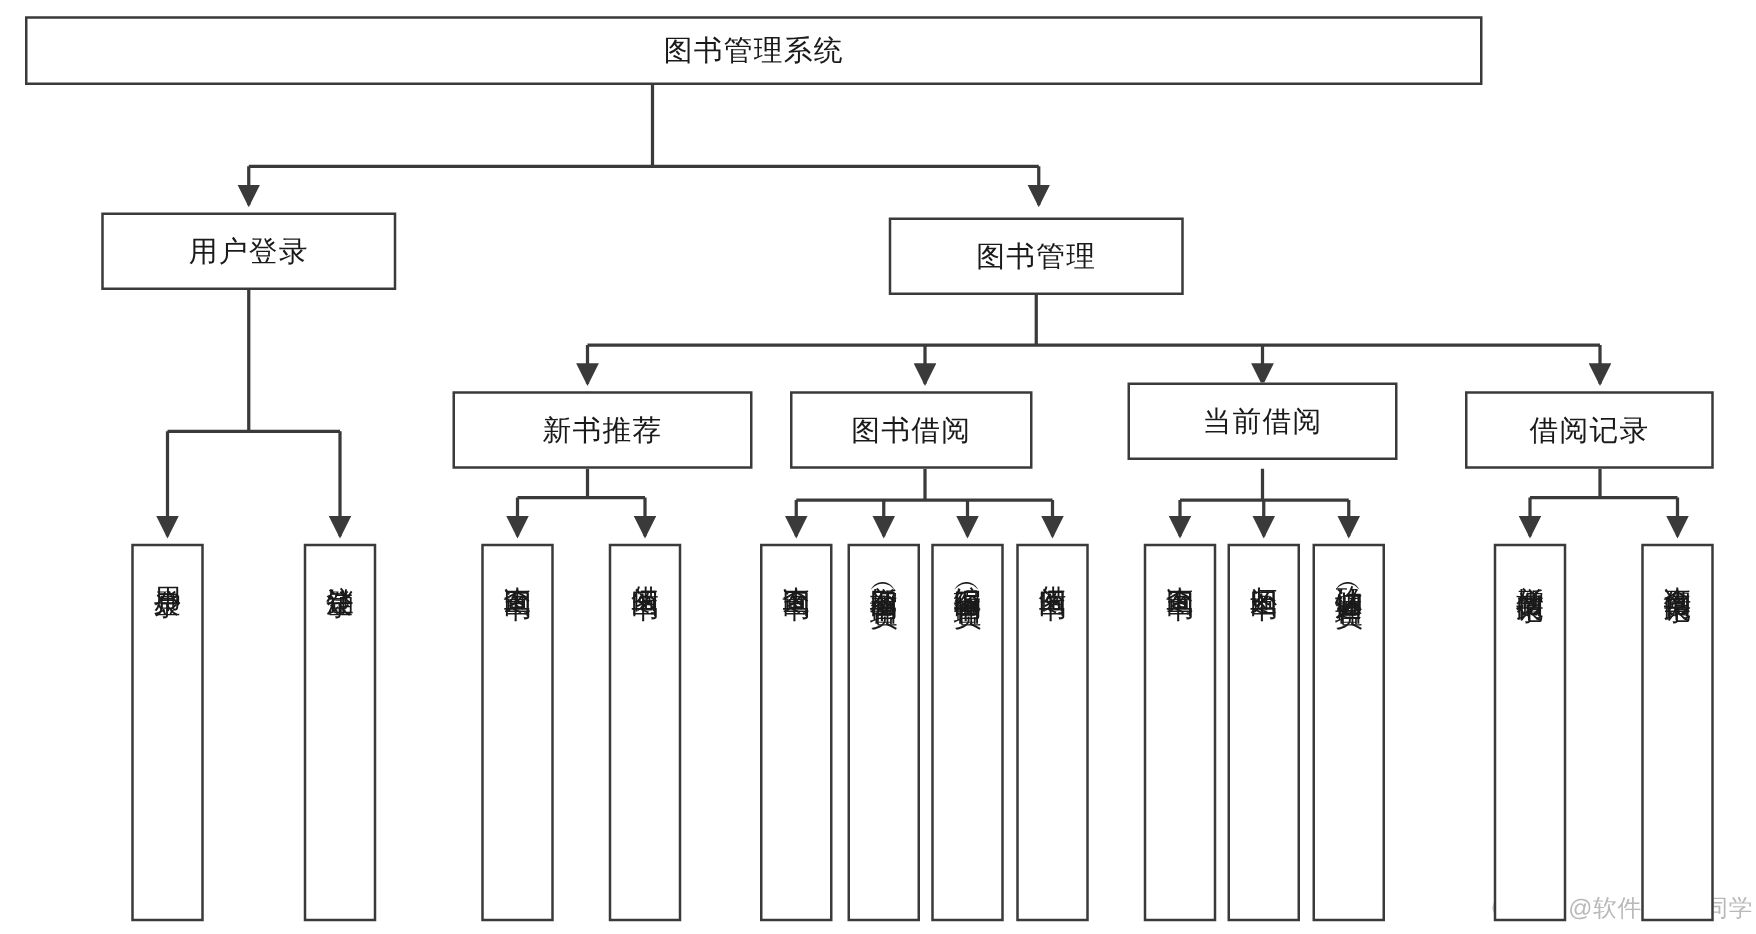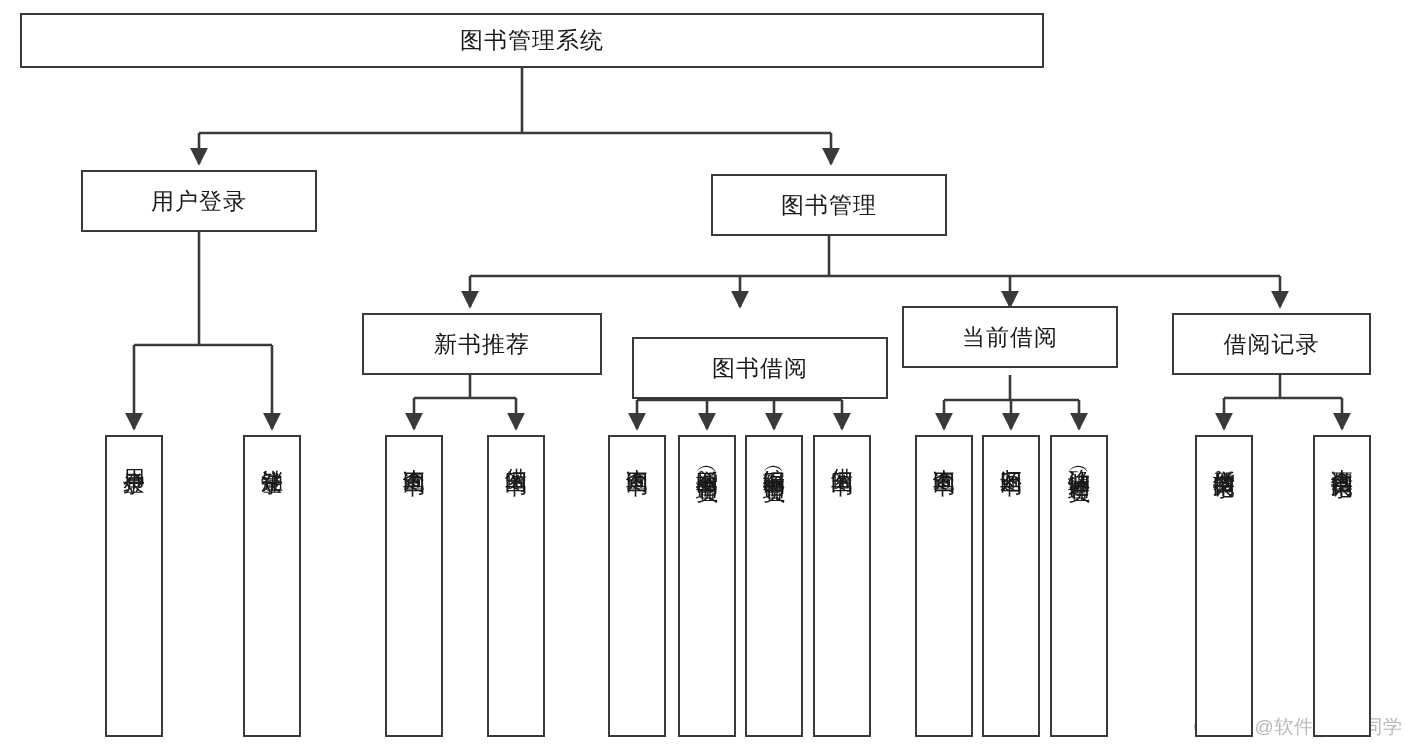"图书管理系统" div.node { width: 1024px -> 1166px }
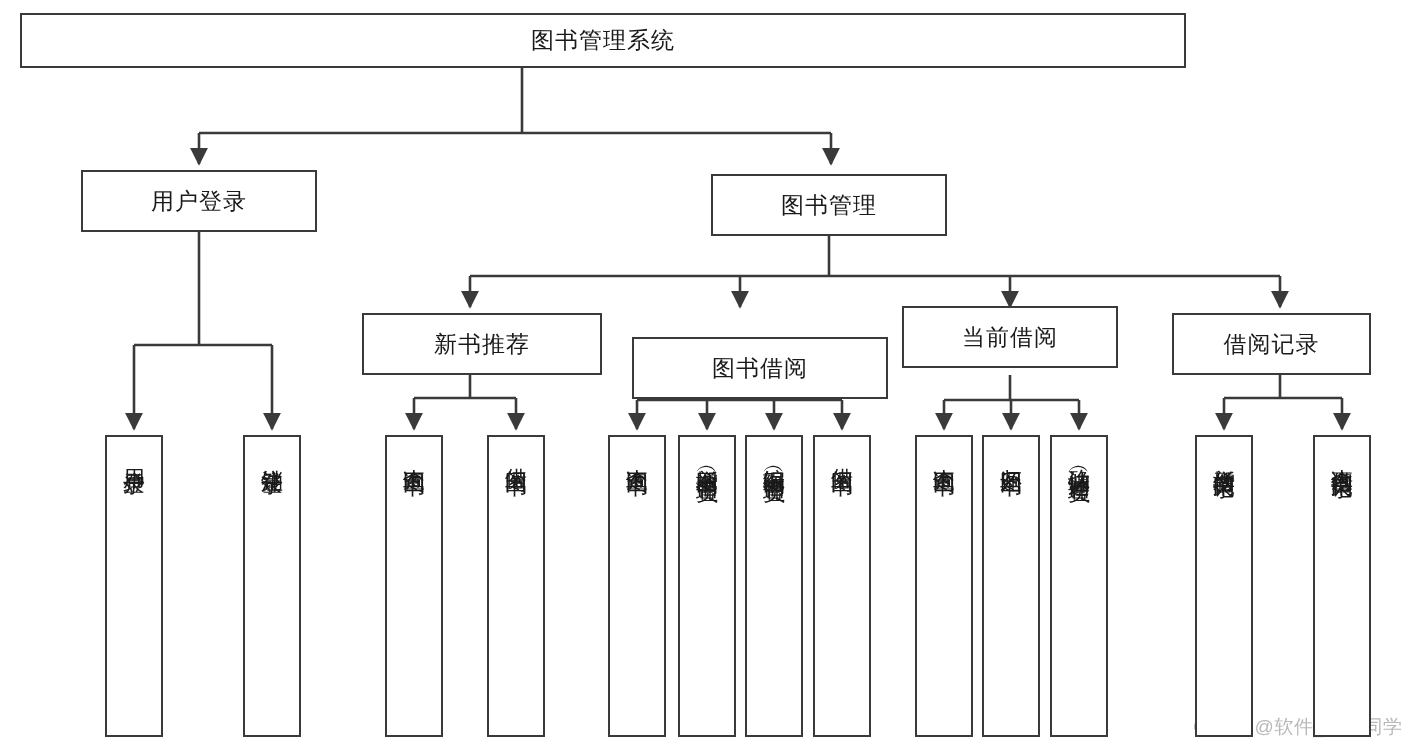"图书借阅" div.node { margin-top: 24px -> none; width: 256px -> 194px }
